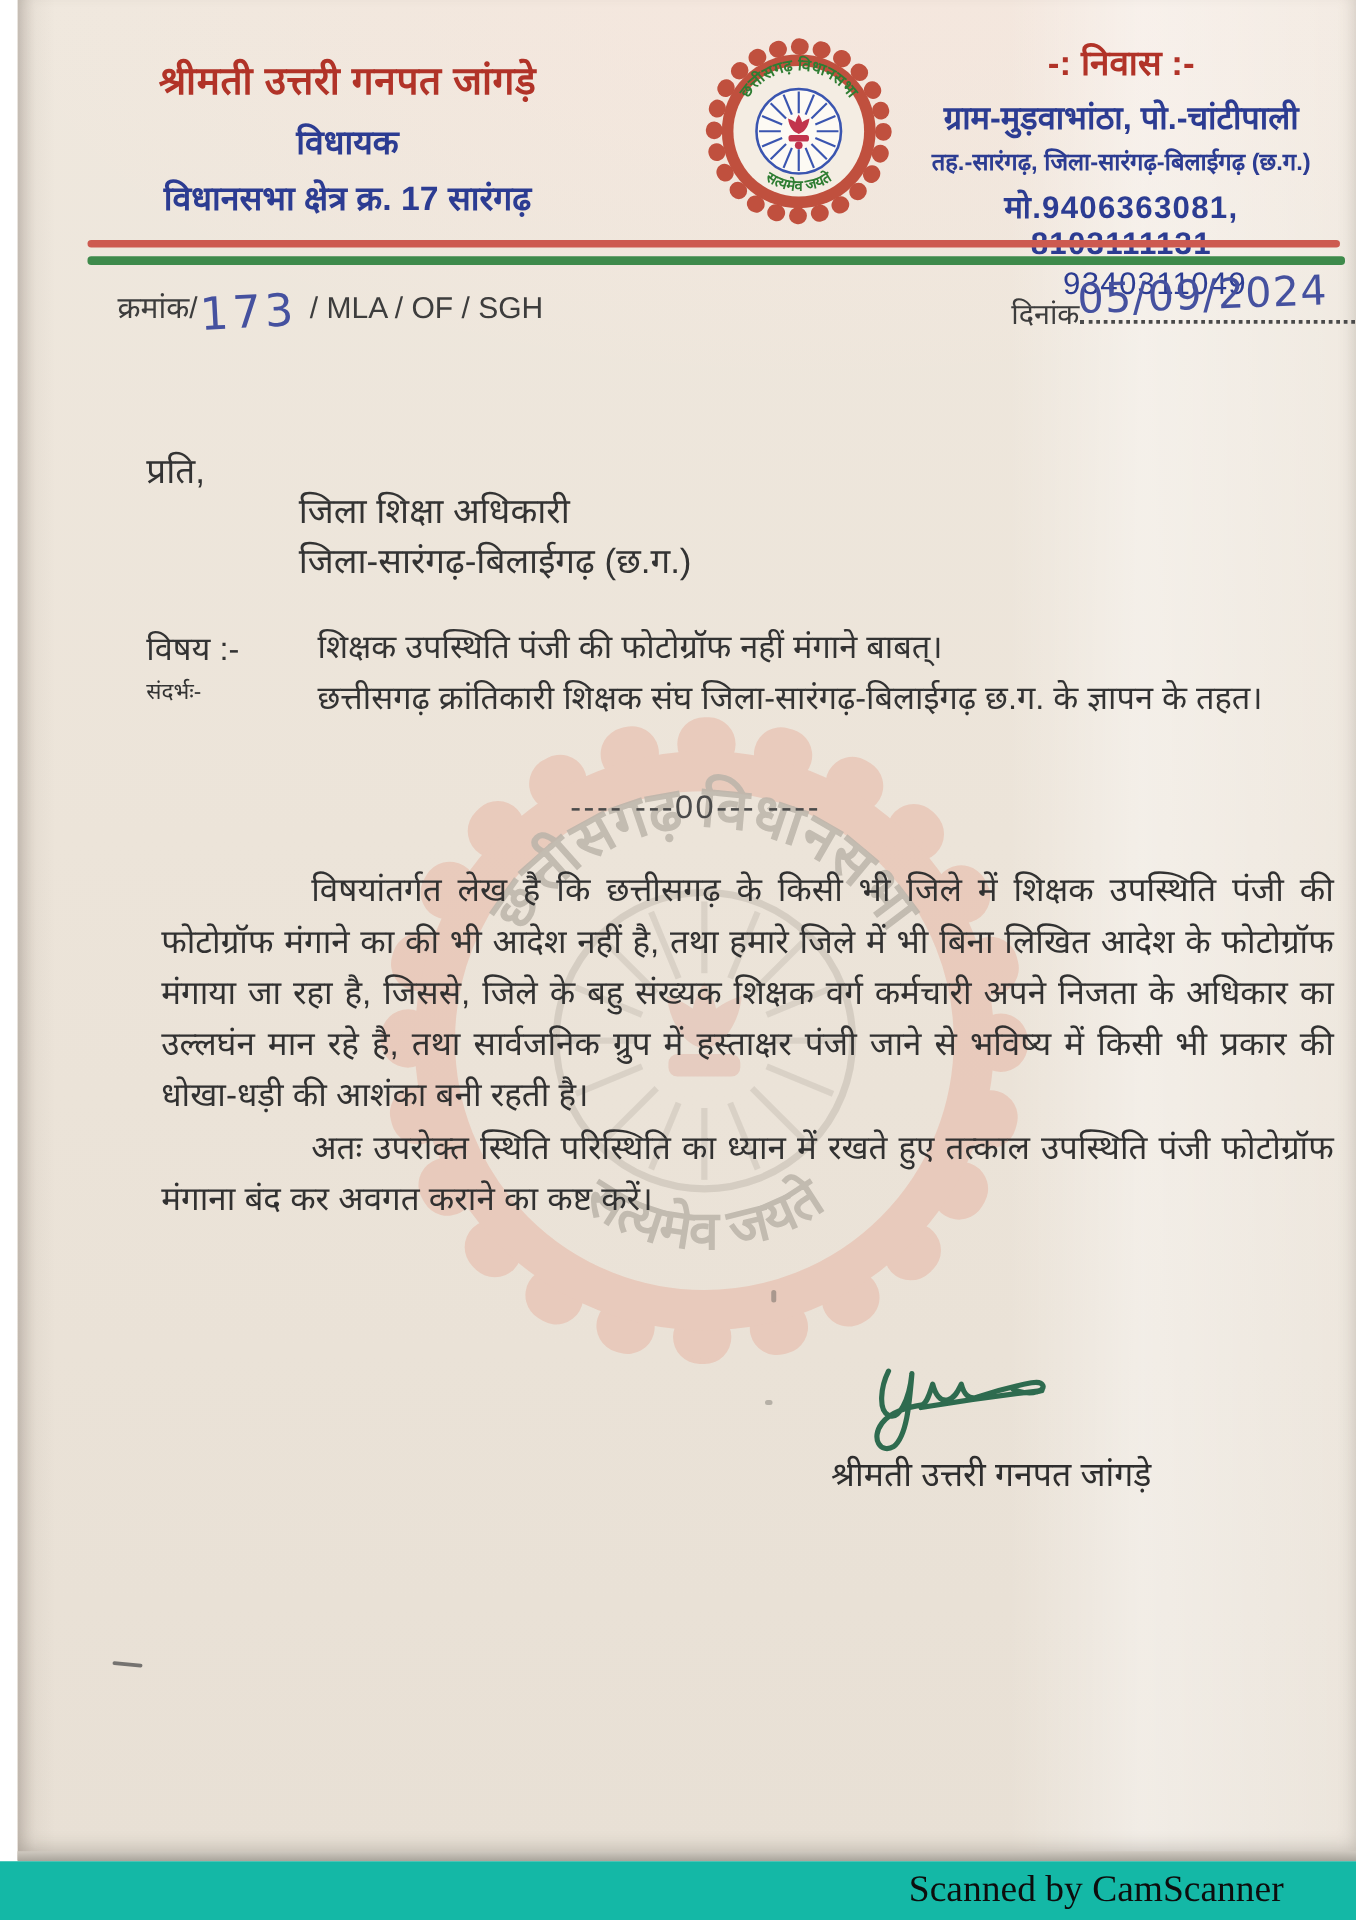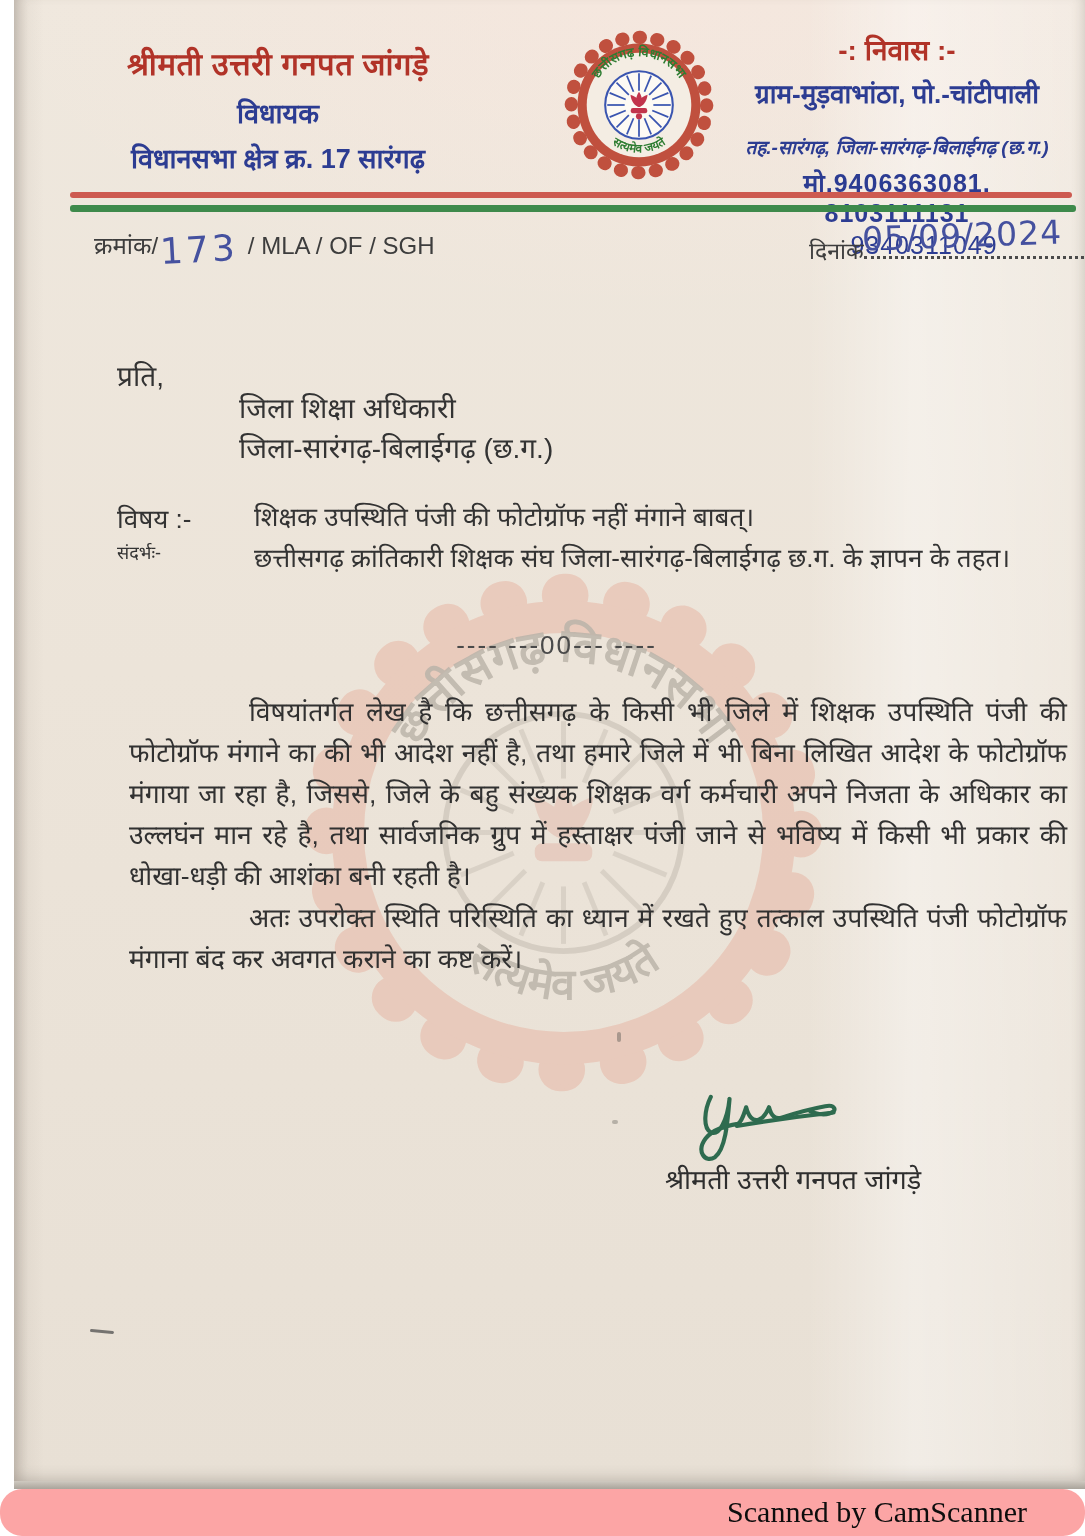"तह.-सारंगढ़, जिला-सारंगढ़-बिलाईगढ़" .addr2 { font-style: italic -> none; margin-top: 23px -> 5px }
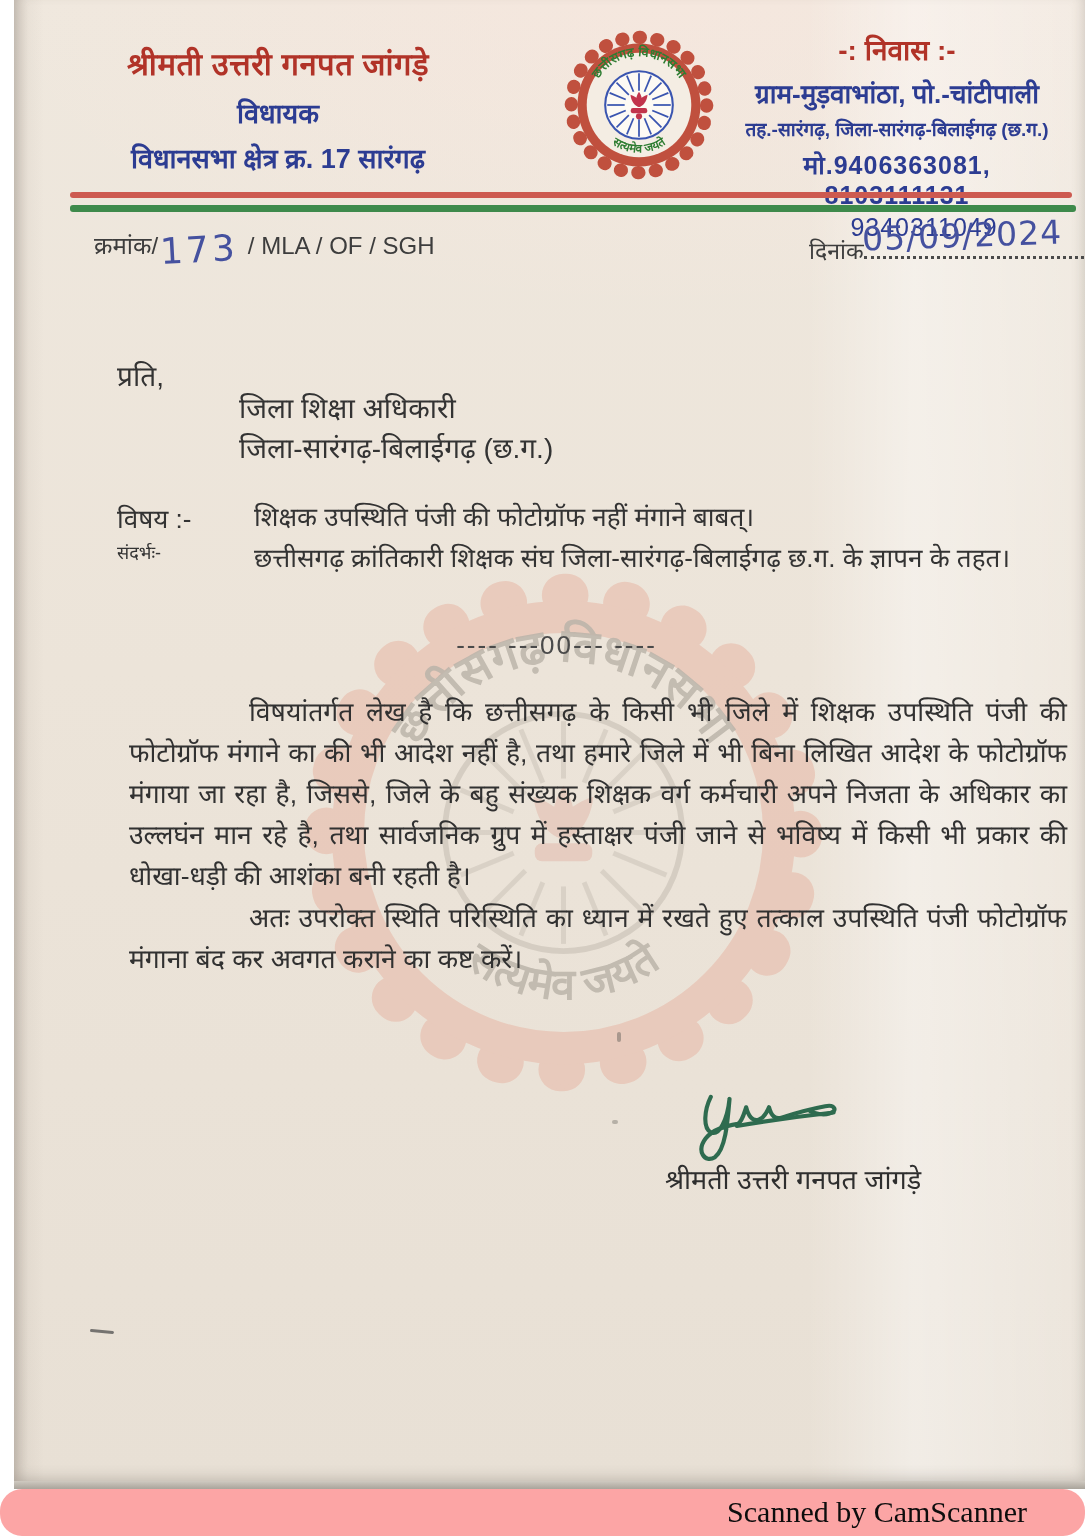"Scanned by CamScanner" .scan-strip { background: #fca5a5 -> #14b8a6; border-radius: 22px -> none }
